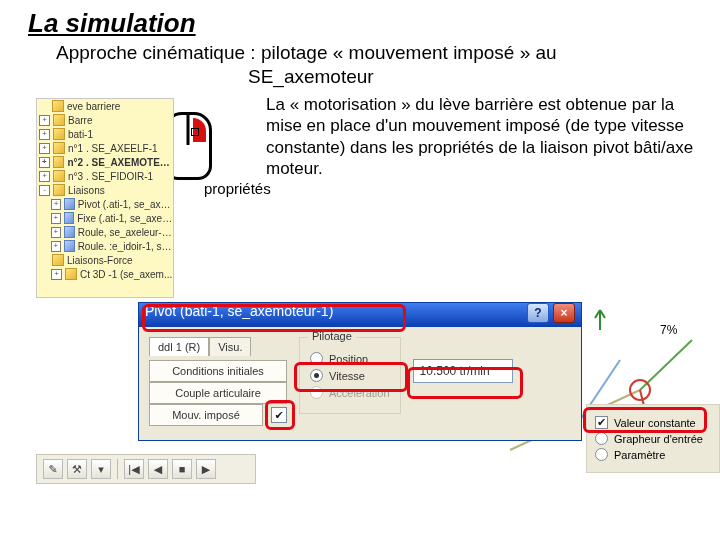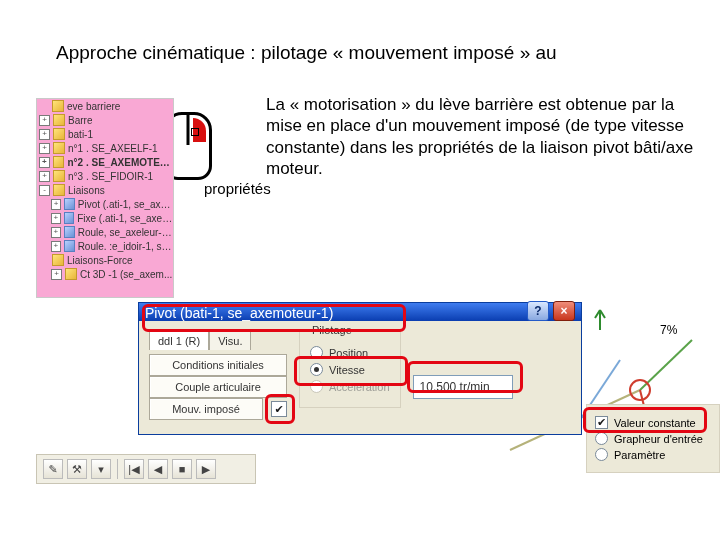"La simulation" div.title { html: none -> <div>La simulation</div> }
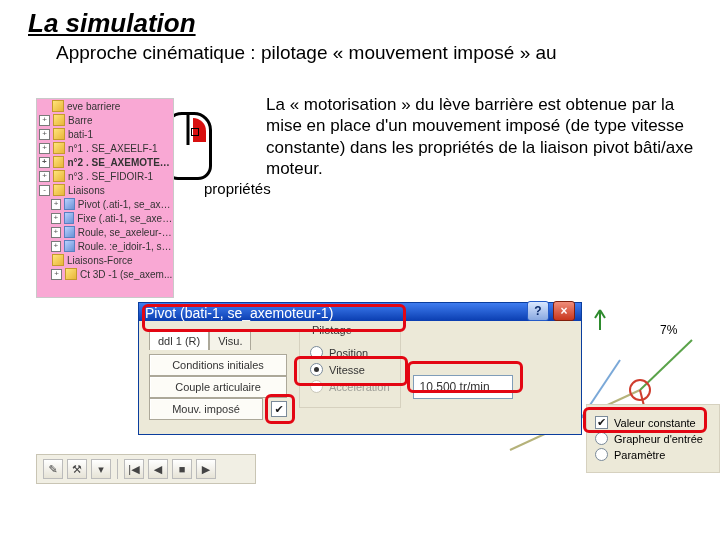"SE_axemoteur" div.sub2 { html: none -> <div>SE_axemoteur</div> }
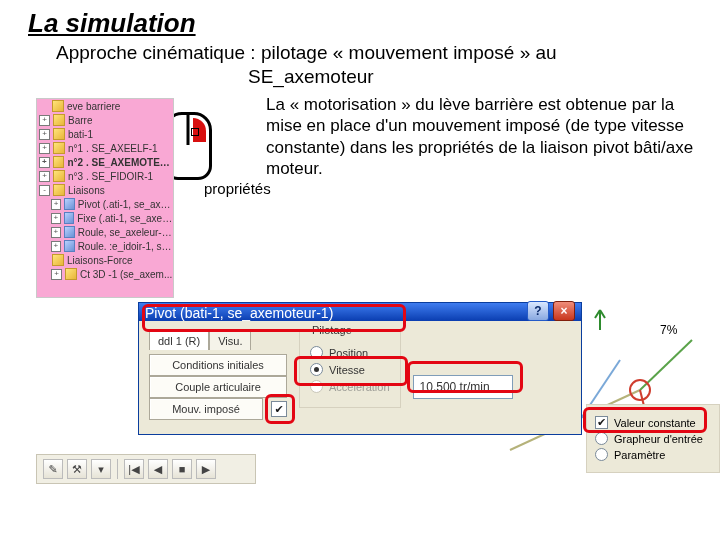"eve barriere" .tree { background: #f9a8d4 -> #fef9c3 }
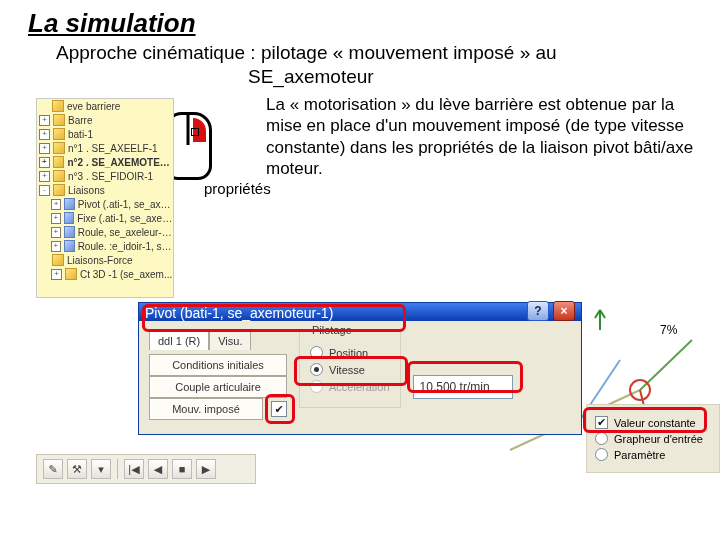"Pivot (bati-1, se_axemoteur-1)" .win .tbar { align-items: flex-end -> flex-start; height: 18px -> 24px }
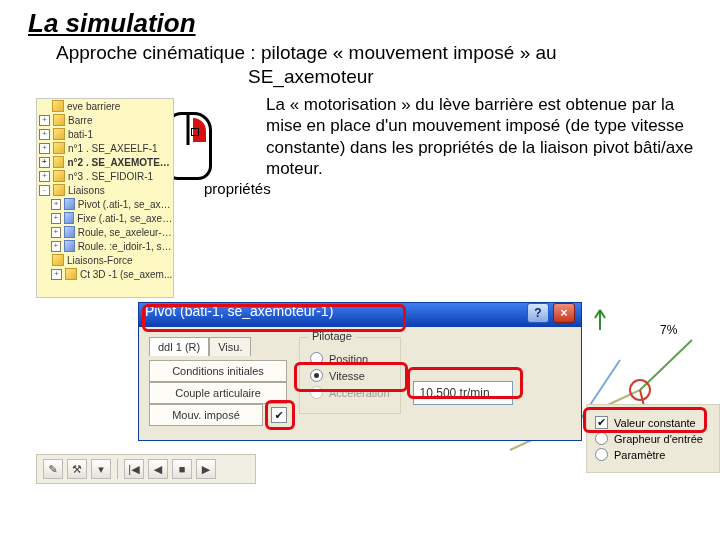"10.500 tr/min" div.col { justify-content: center -> flex-start }
